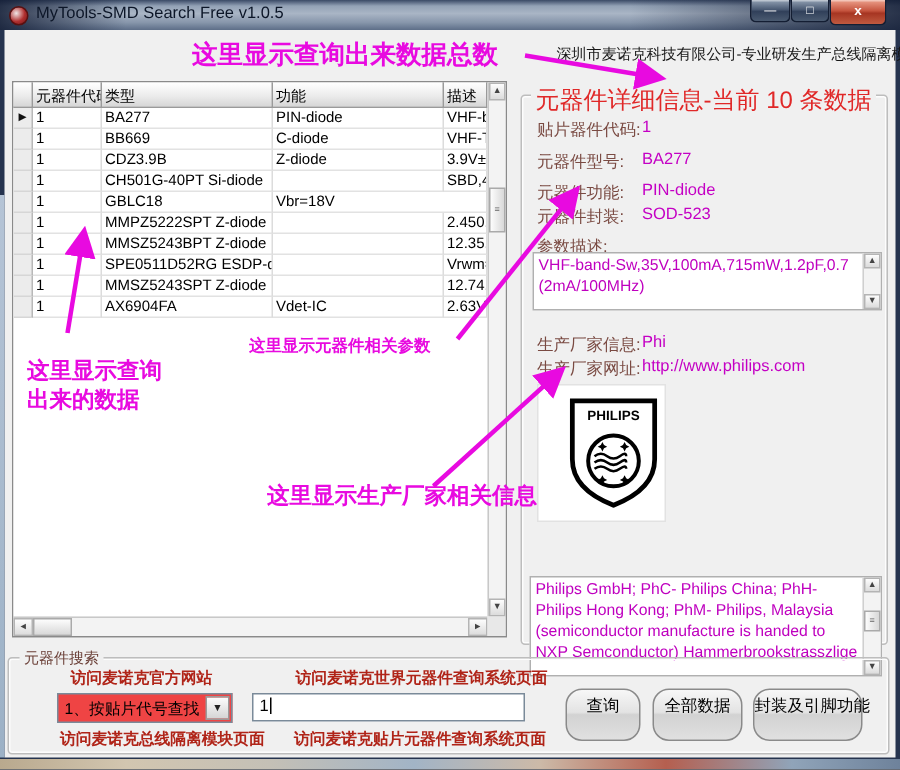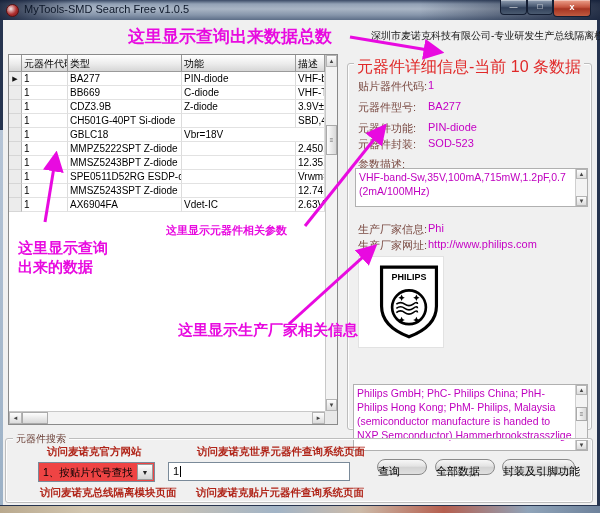"查询" .btn { height: 16px -> 35px; text-align: none -> center }
